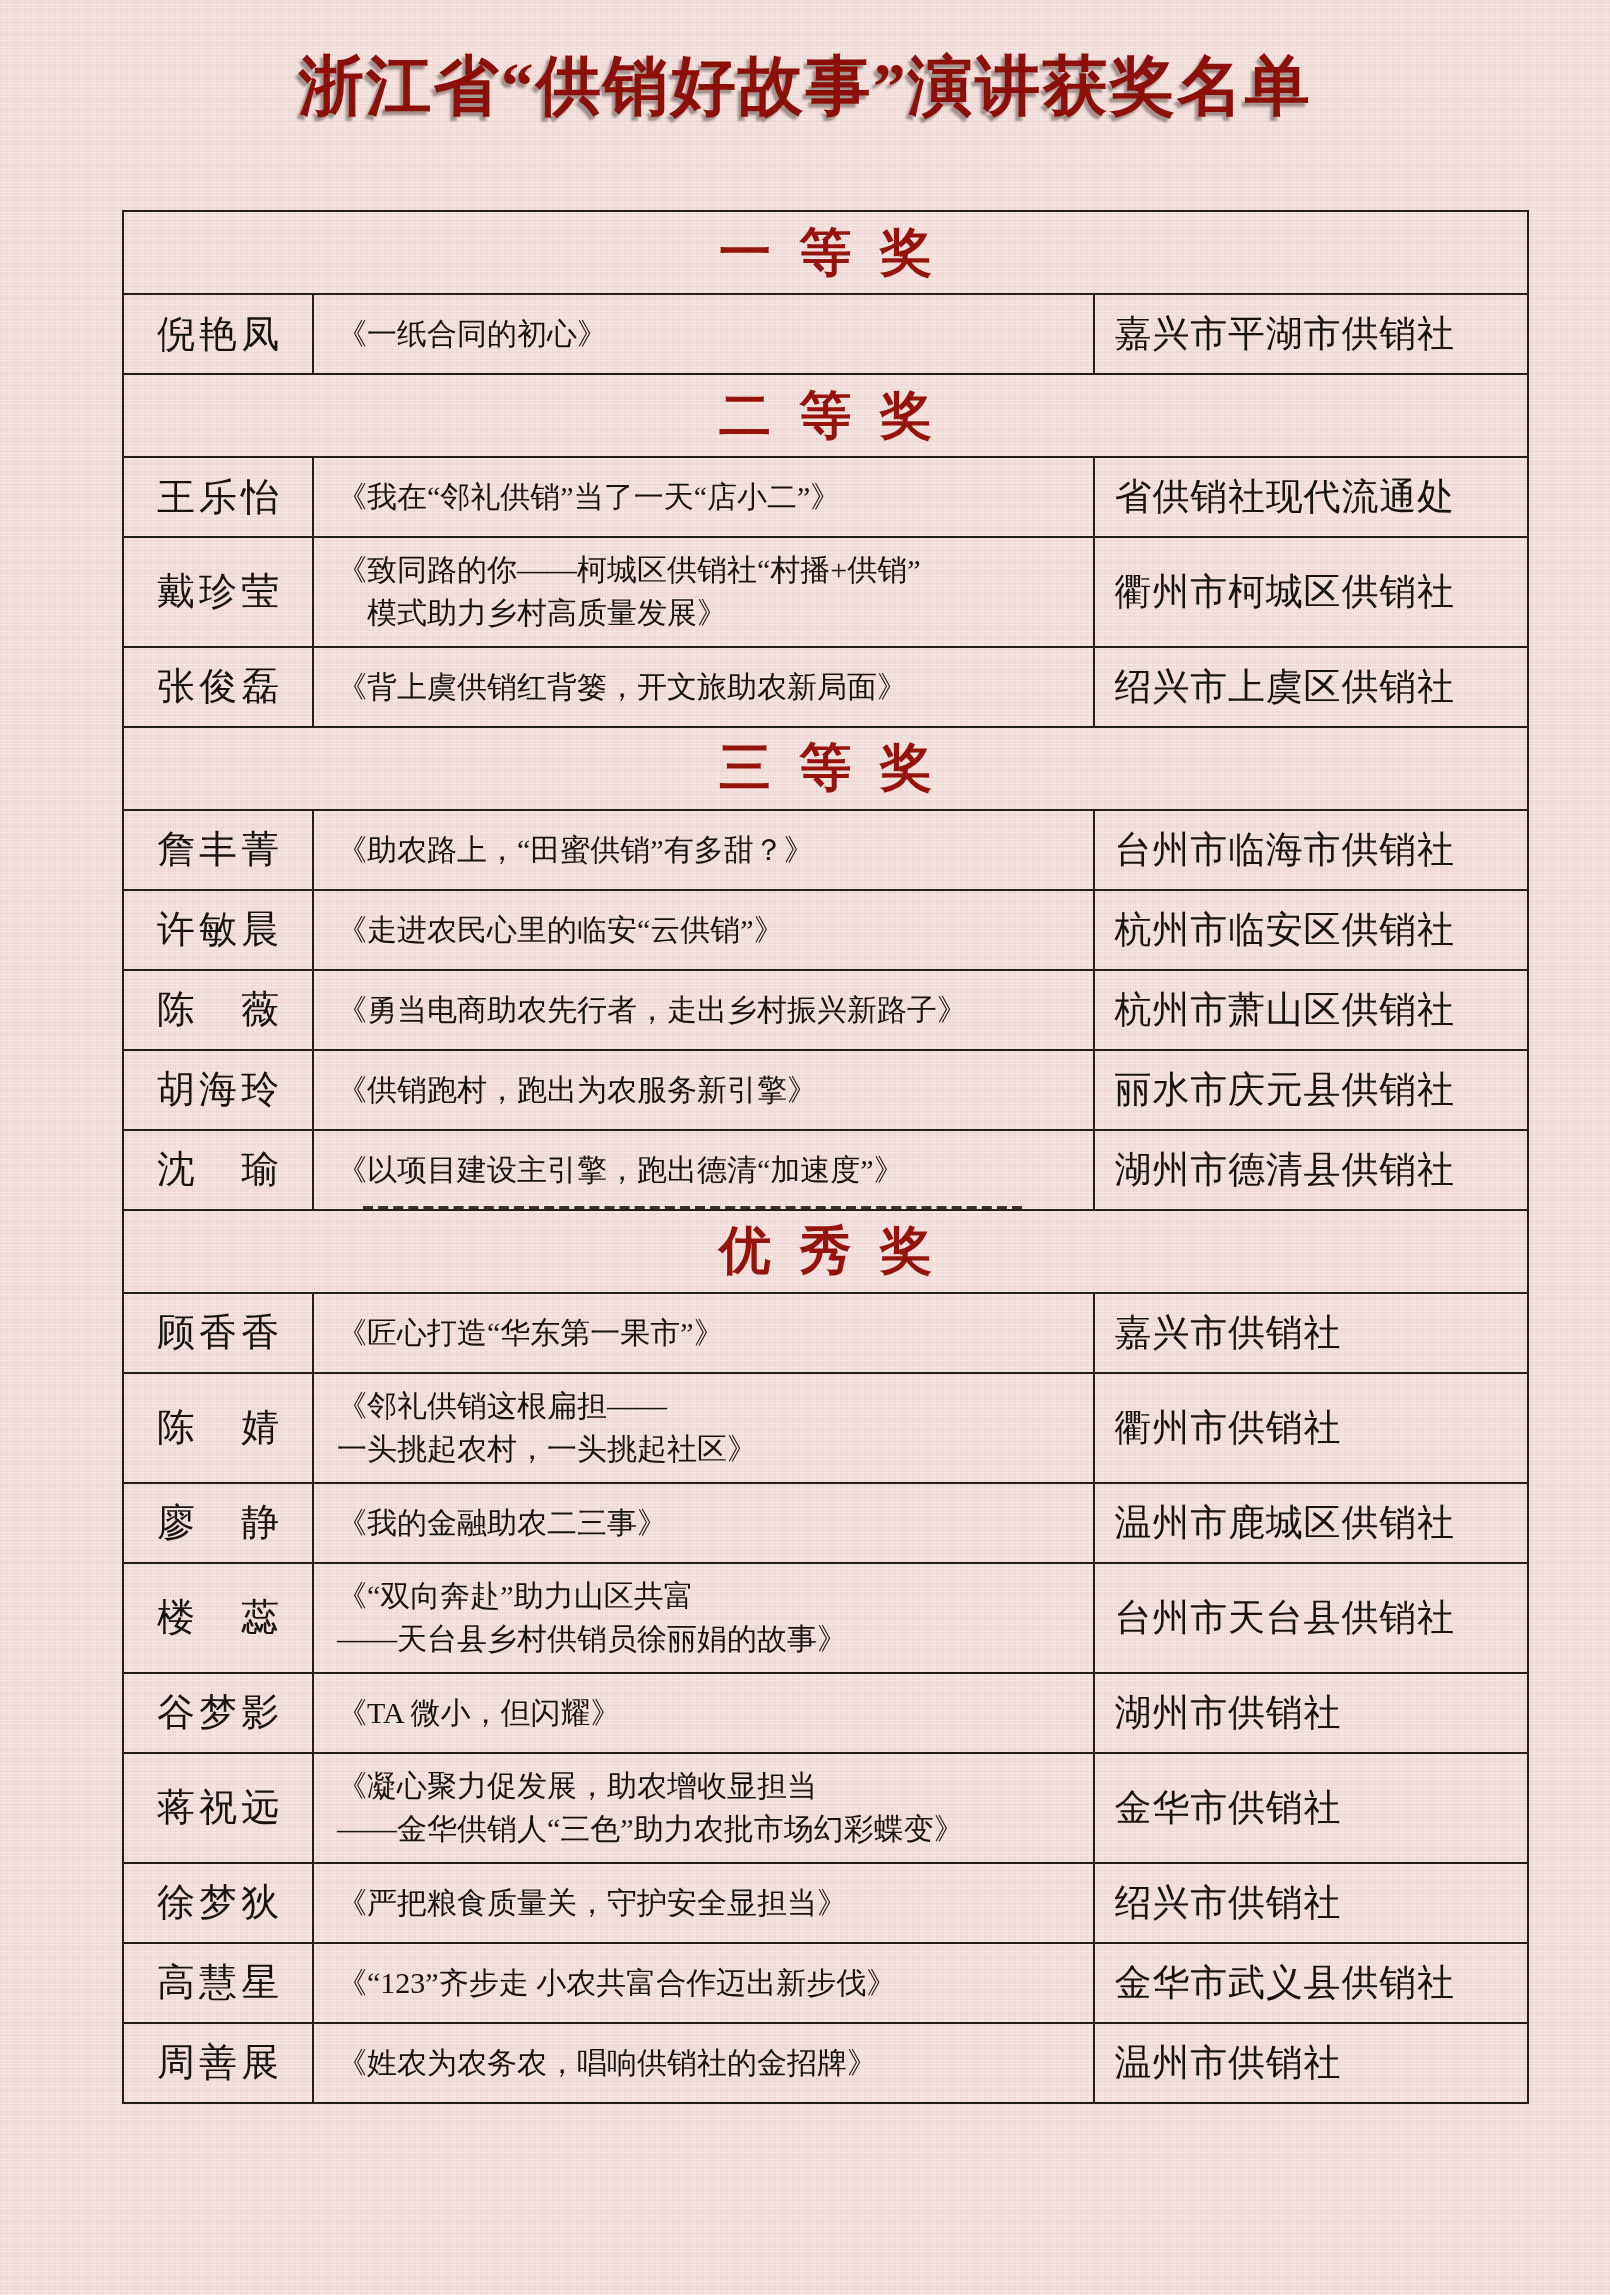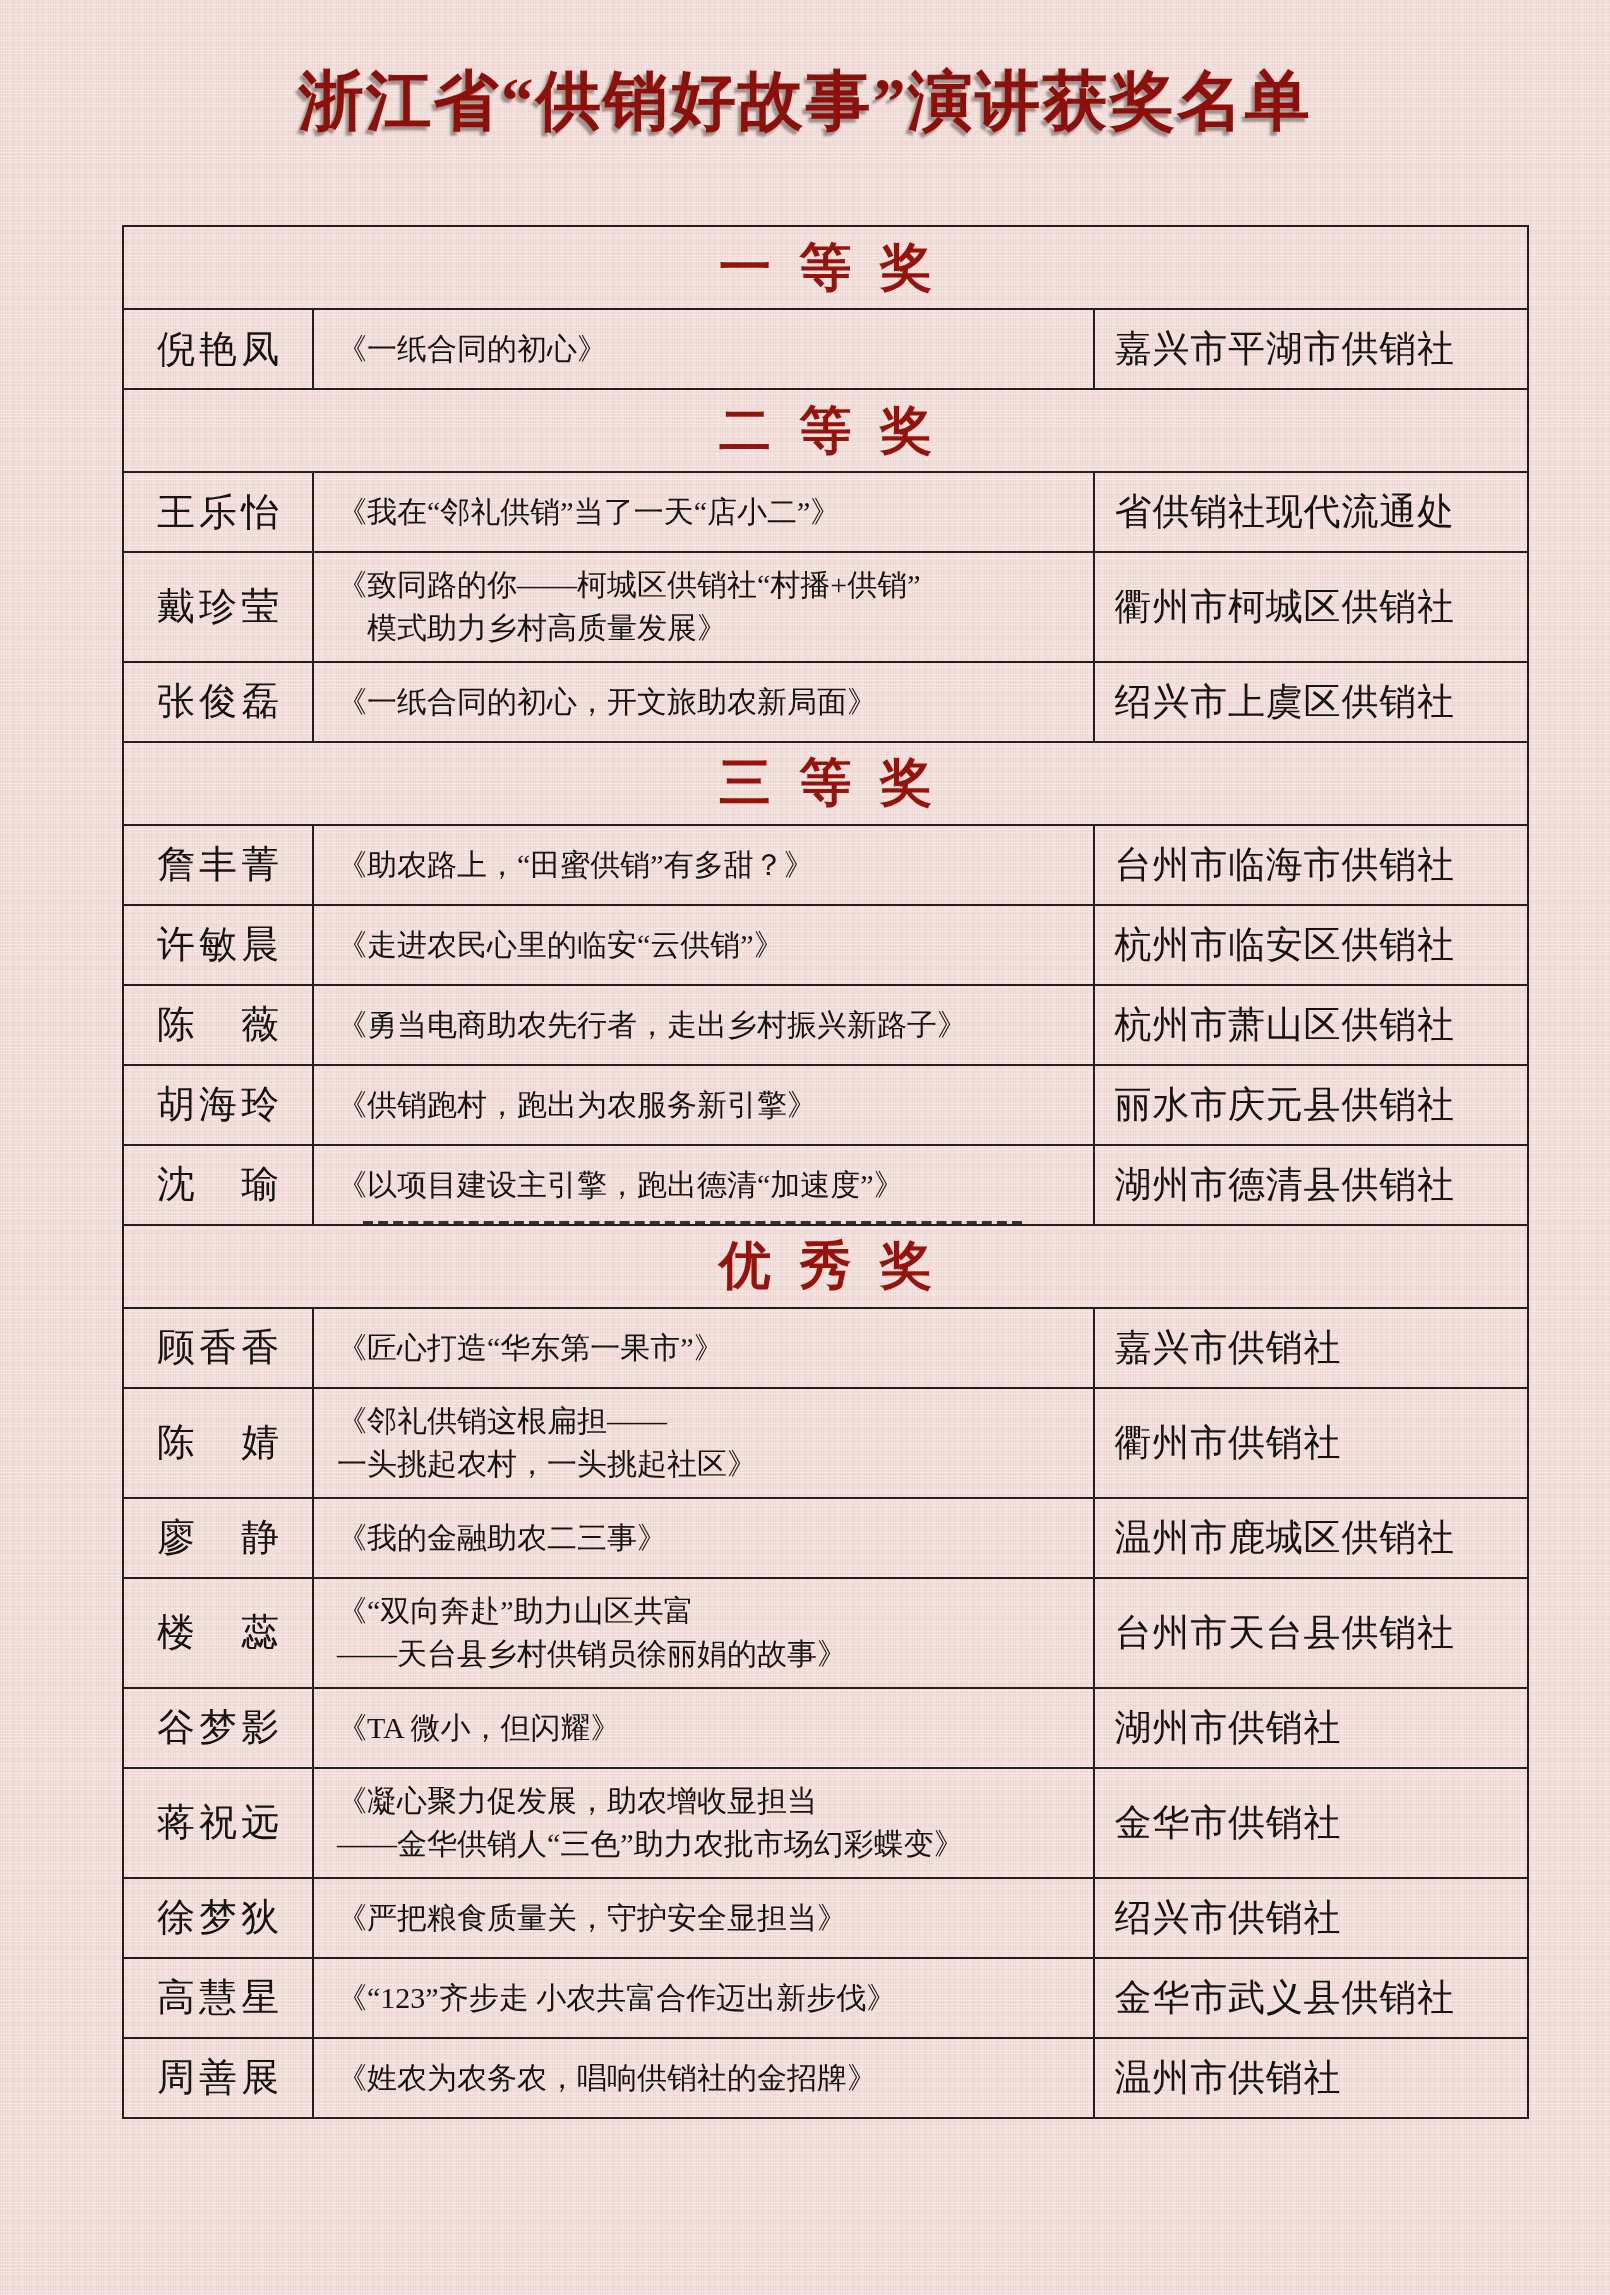"浙江省“供销好故事”演讲获奖名单" .page-title { margin-top: 57px -> 42px }
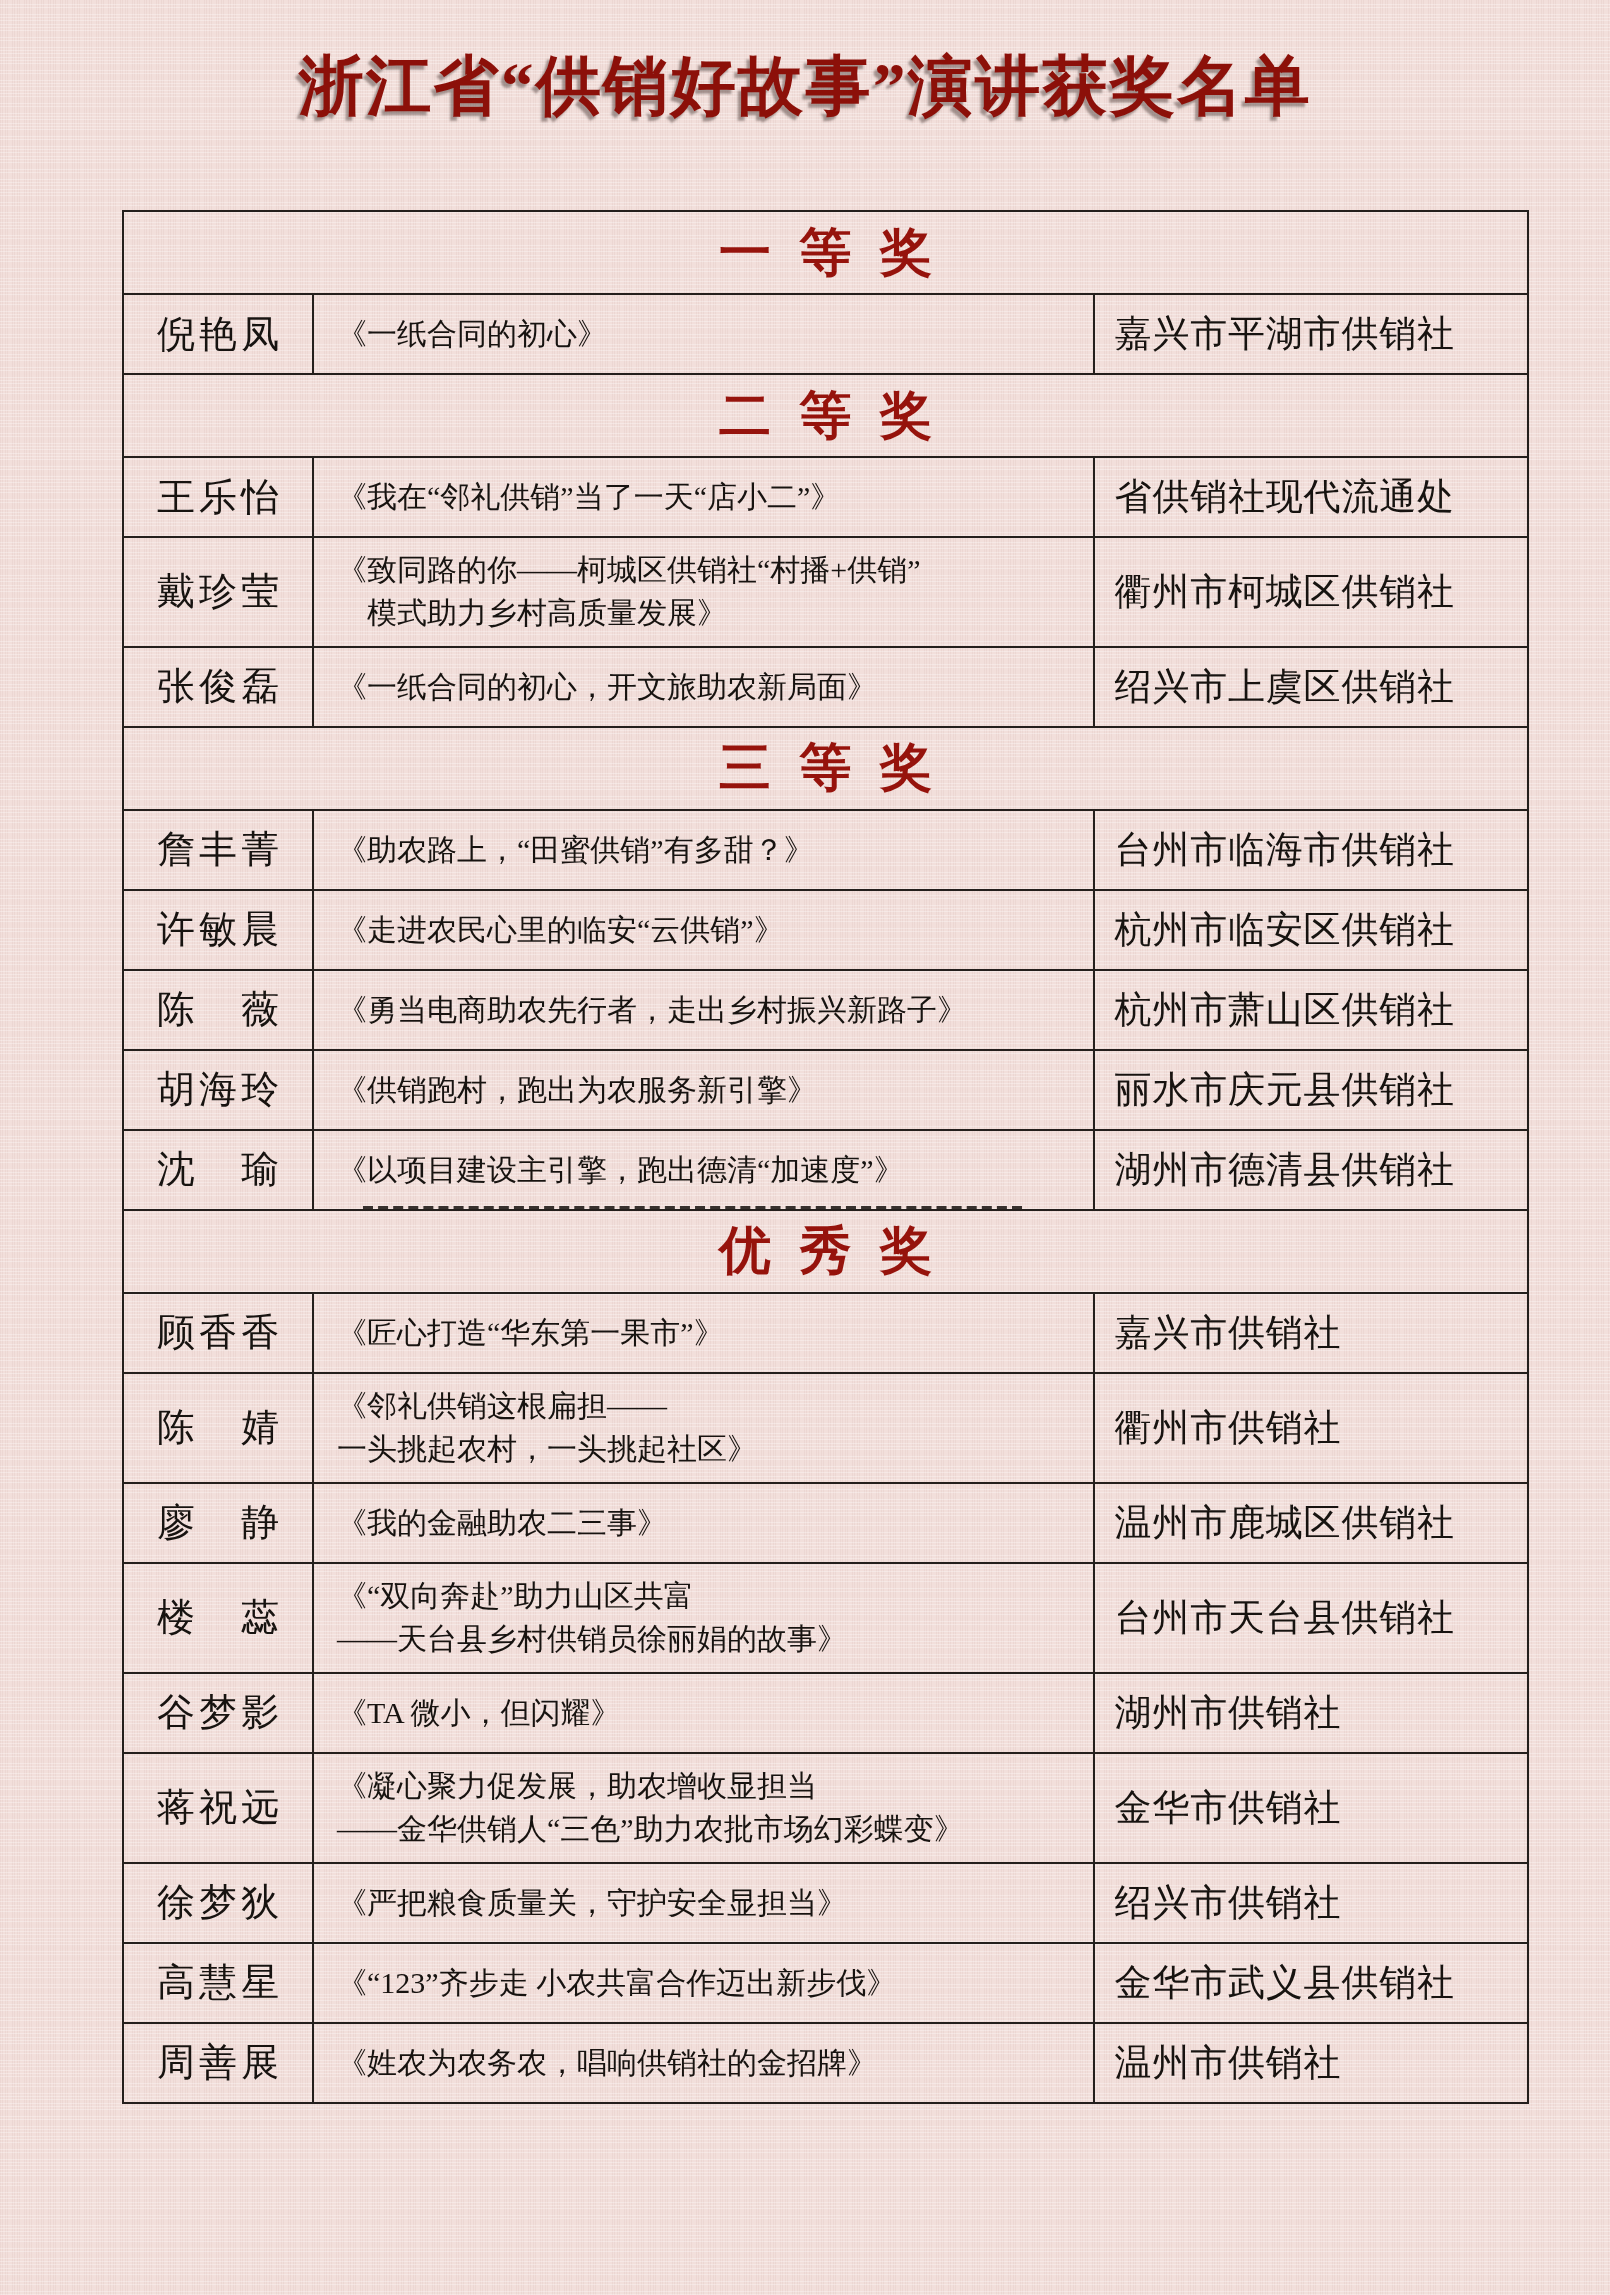"《一纸合同的初心，开文旅助农新局面》" td.title-cell { text: 一纸合同的初心 -> 背上虞供销红背篓 }
